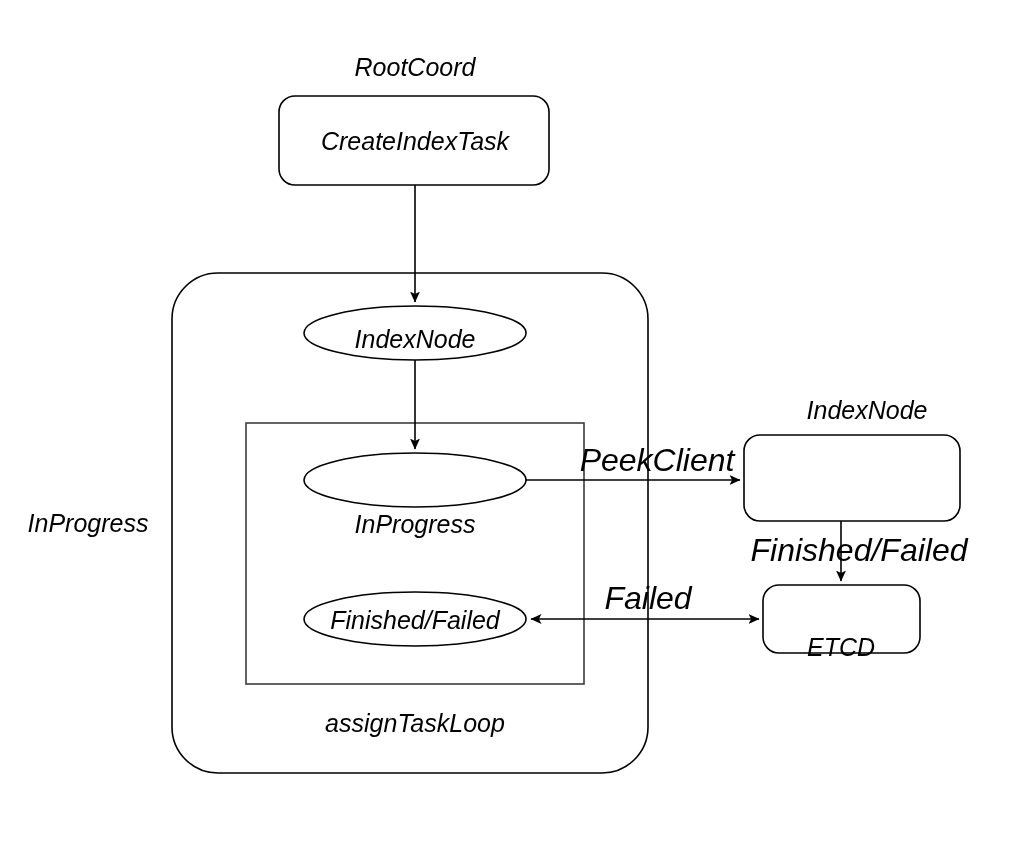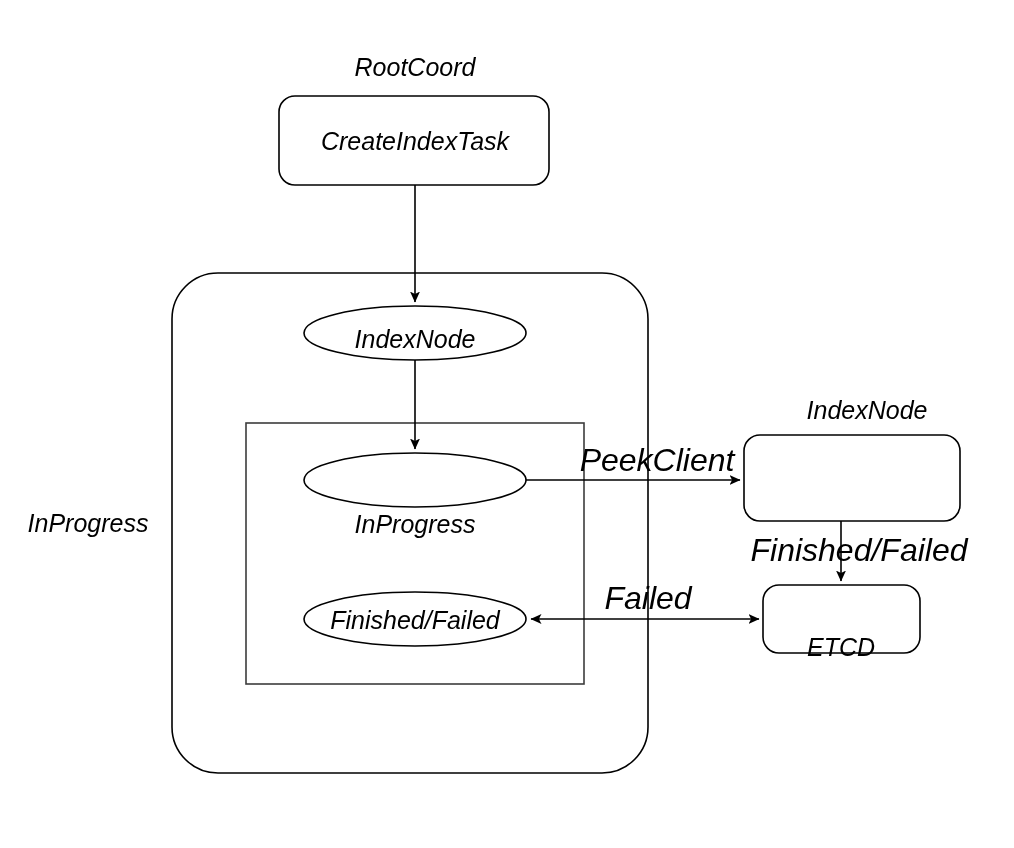"assignTaskLoop" div.free-label { html: none -> <div>assignTaskLoop</div> }
